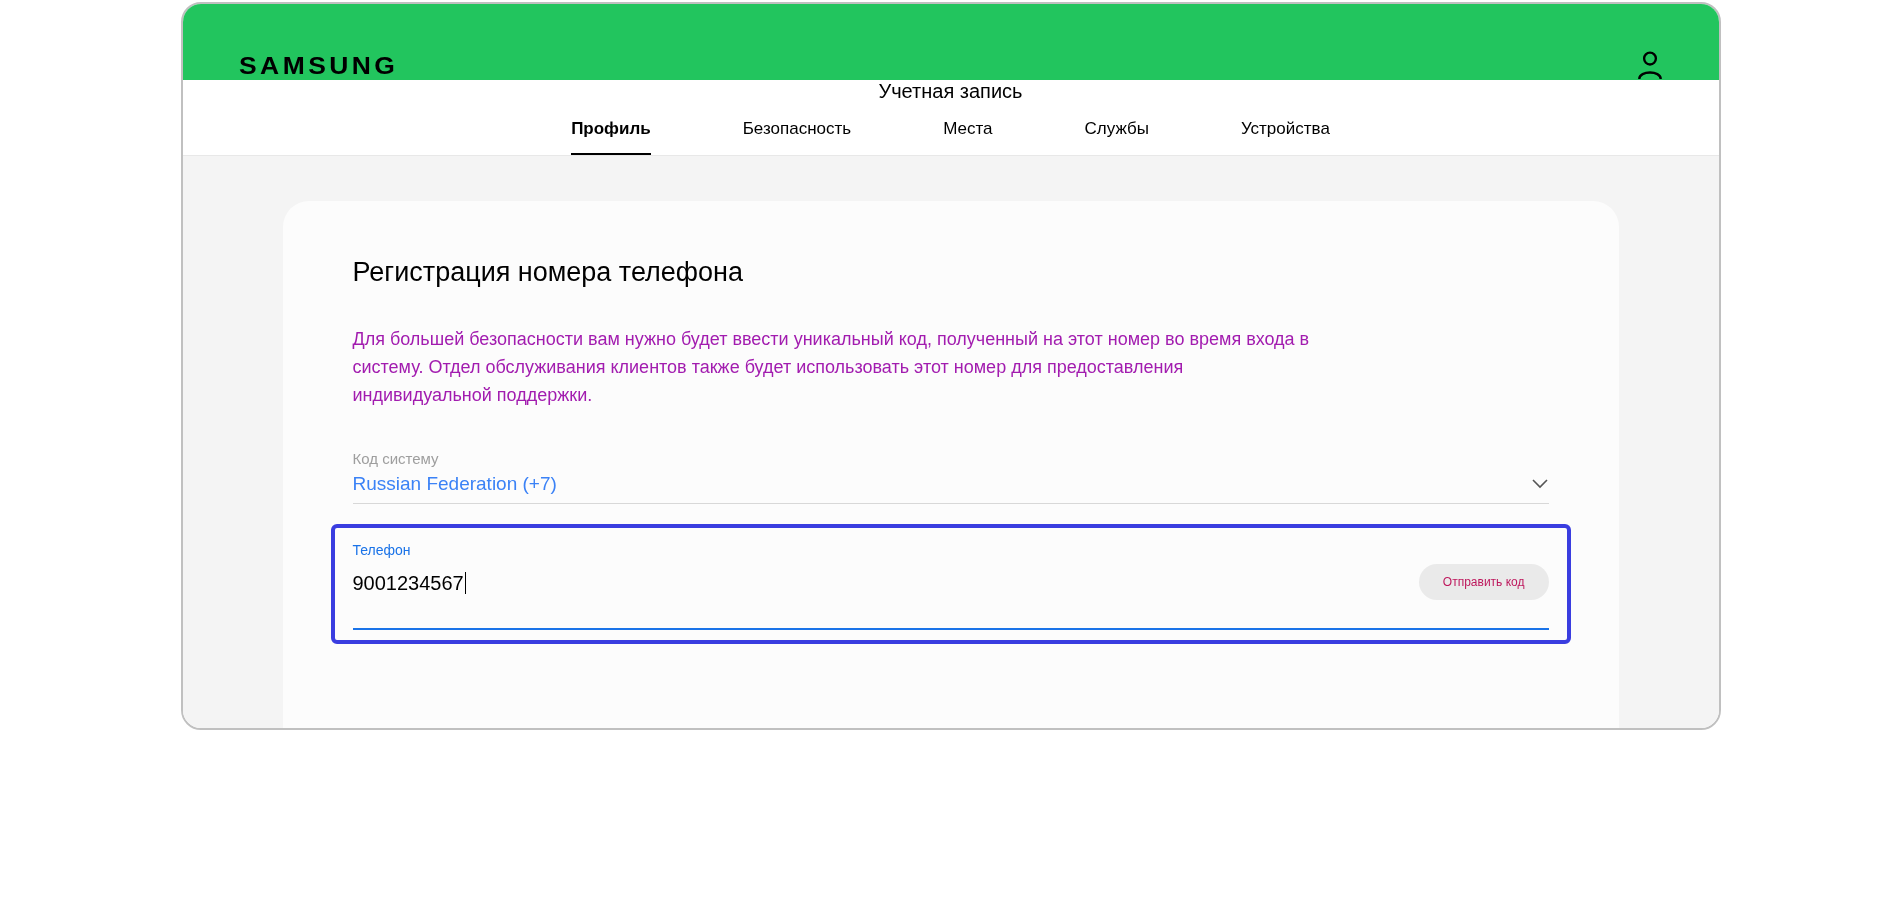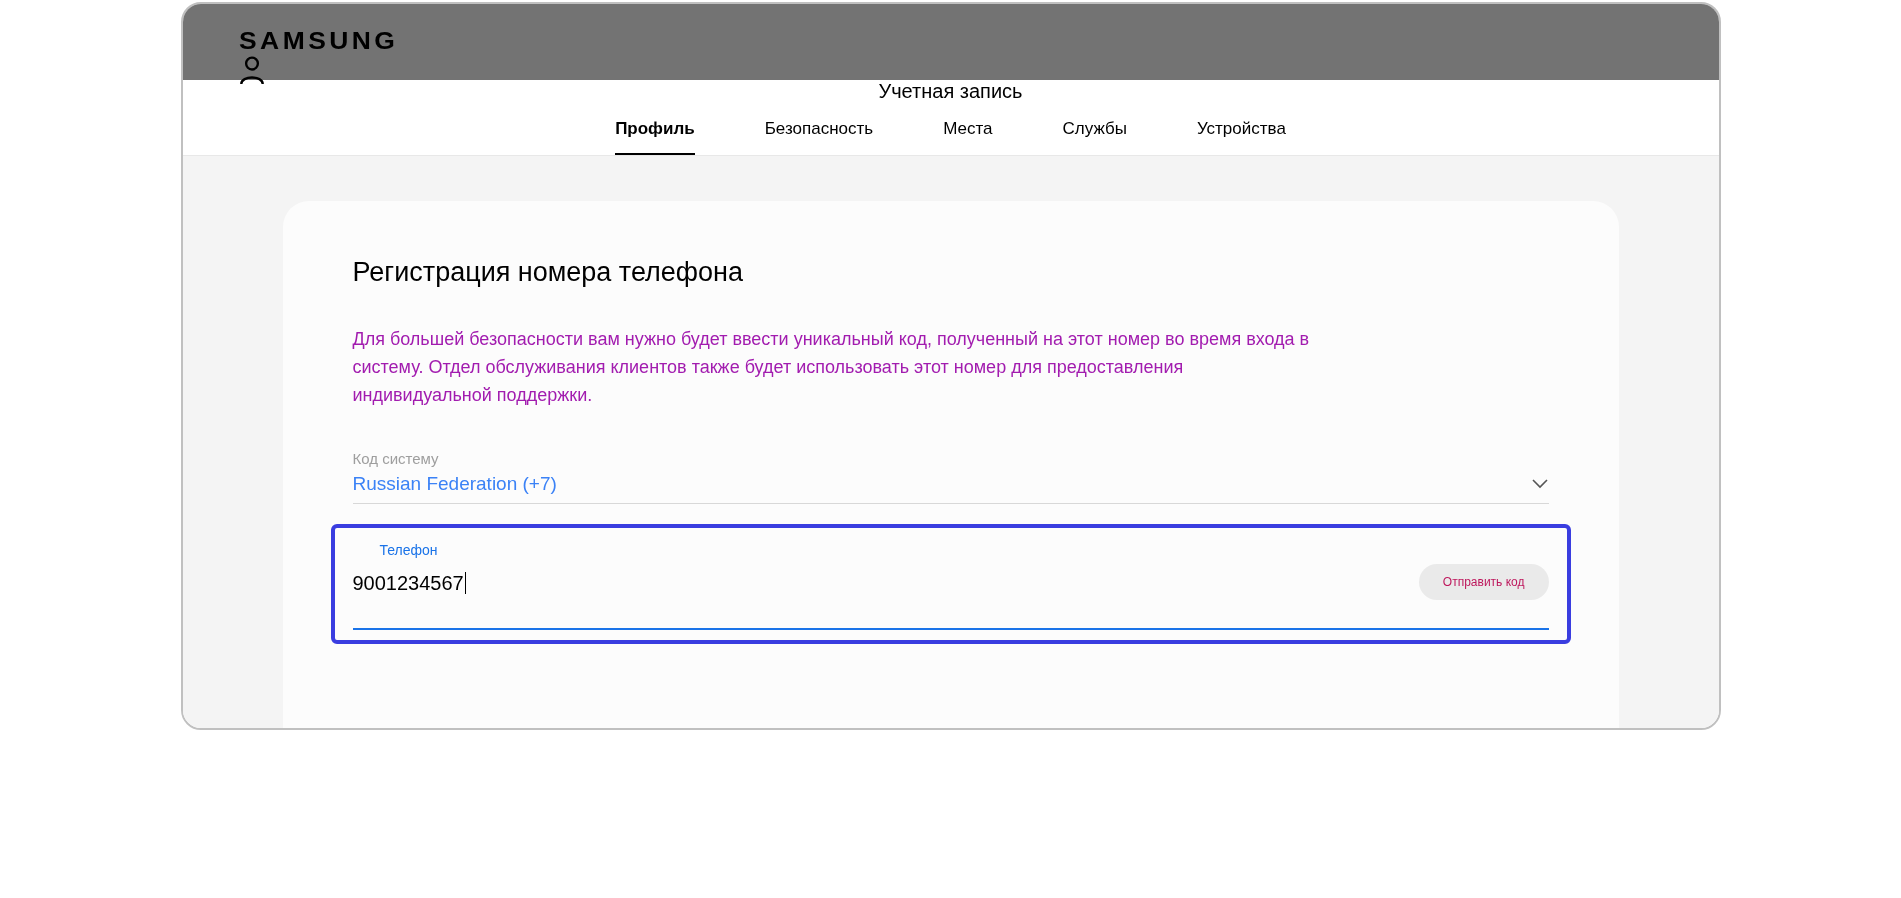"SAMSUNG" .top-bar { align-items: flex-start -> flex-end; background: #737373 -> #22c55e; flex-direction: column -> none }
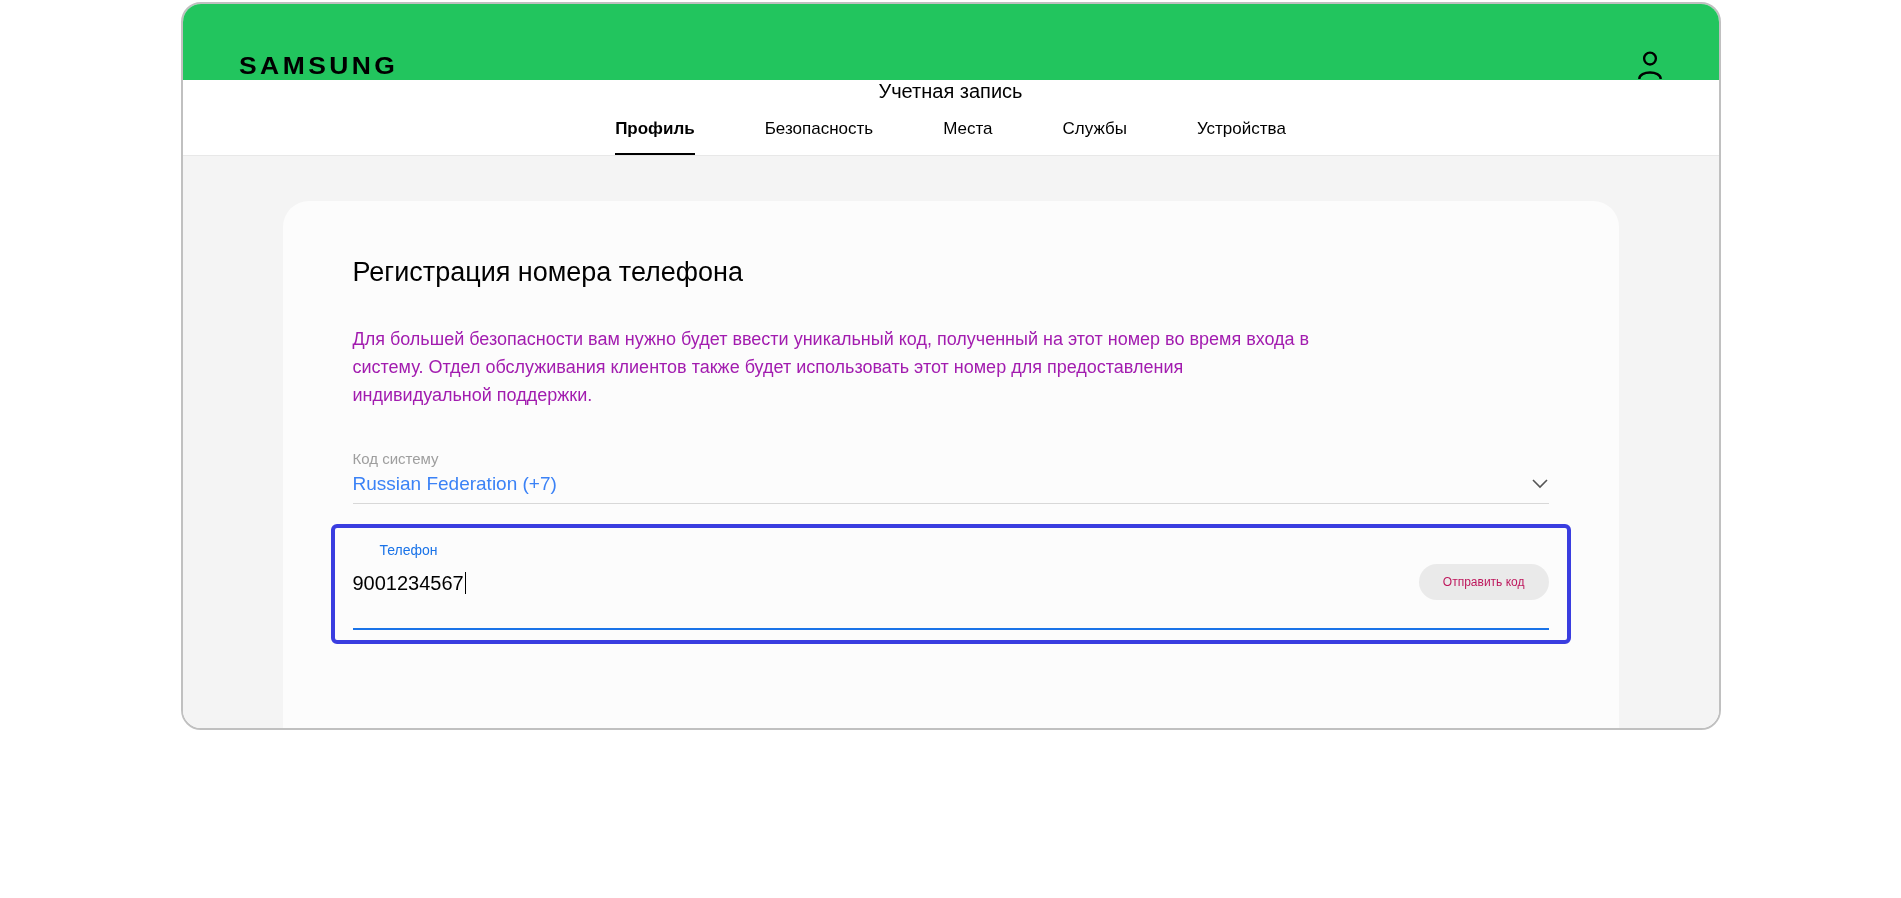"Профиль" .tabs { gap: 70px -> 92px }
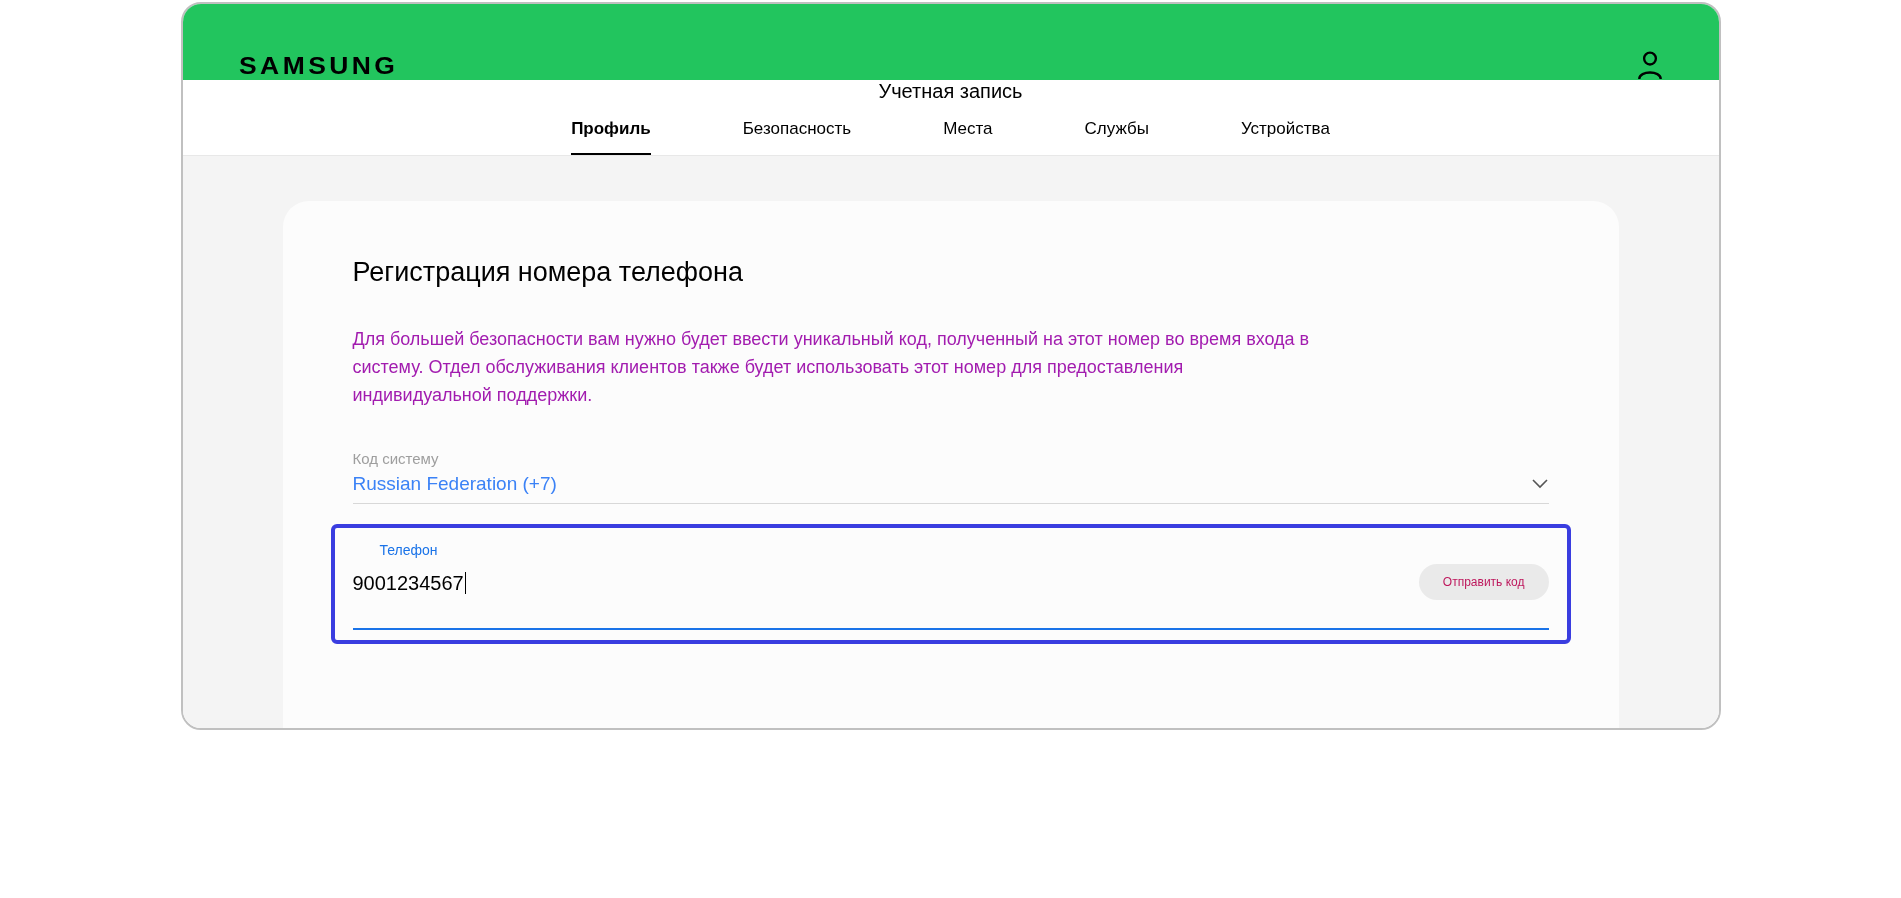"Телефон" .phone-label { margin-left: 27px -> none }
